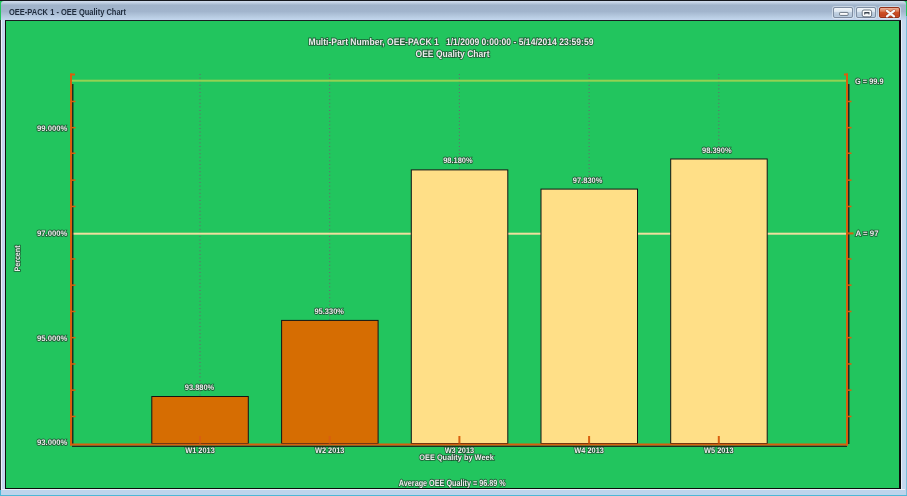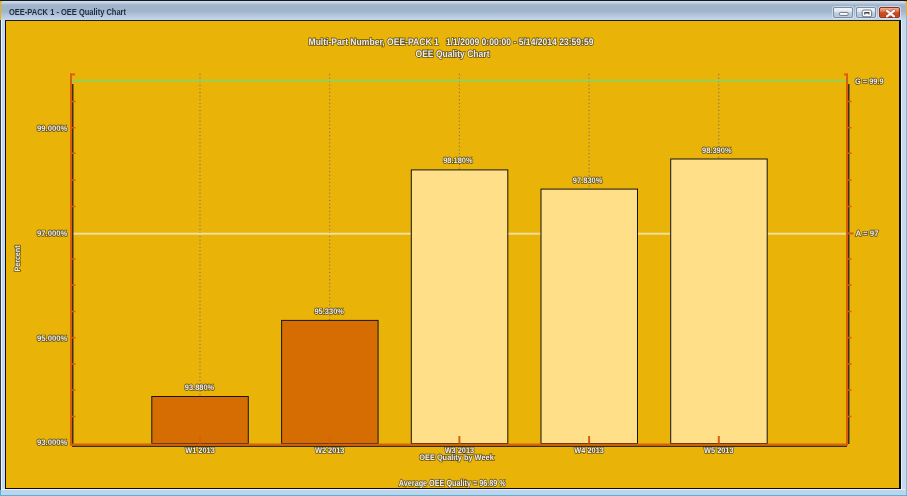"OEE-PACK 1 - OEE Quality" #win { background: #eab308 -> #22c55e }
